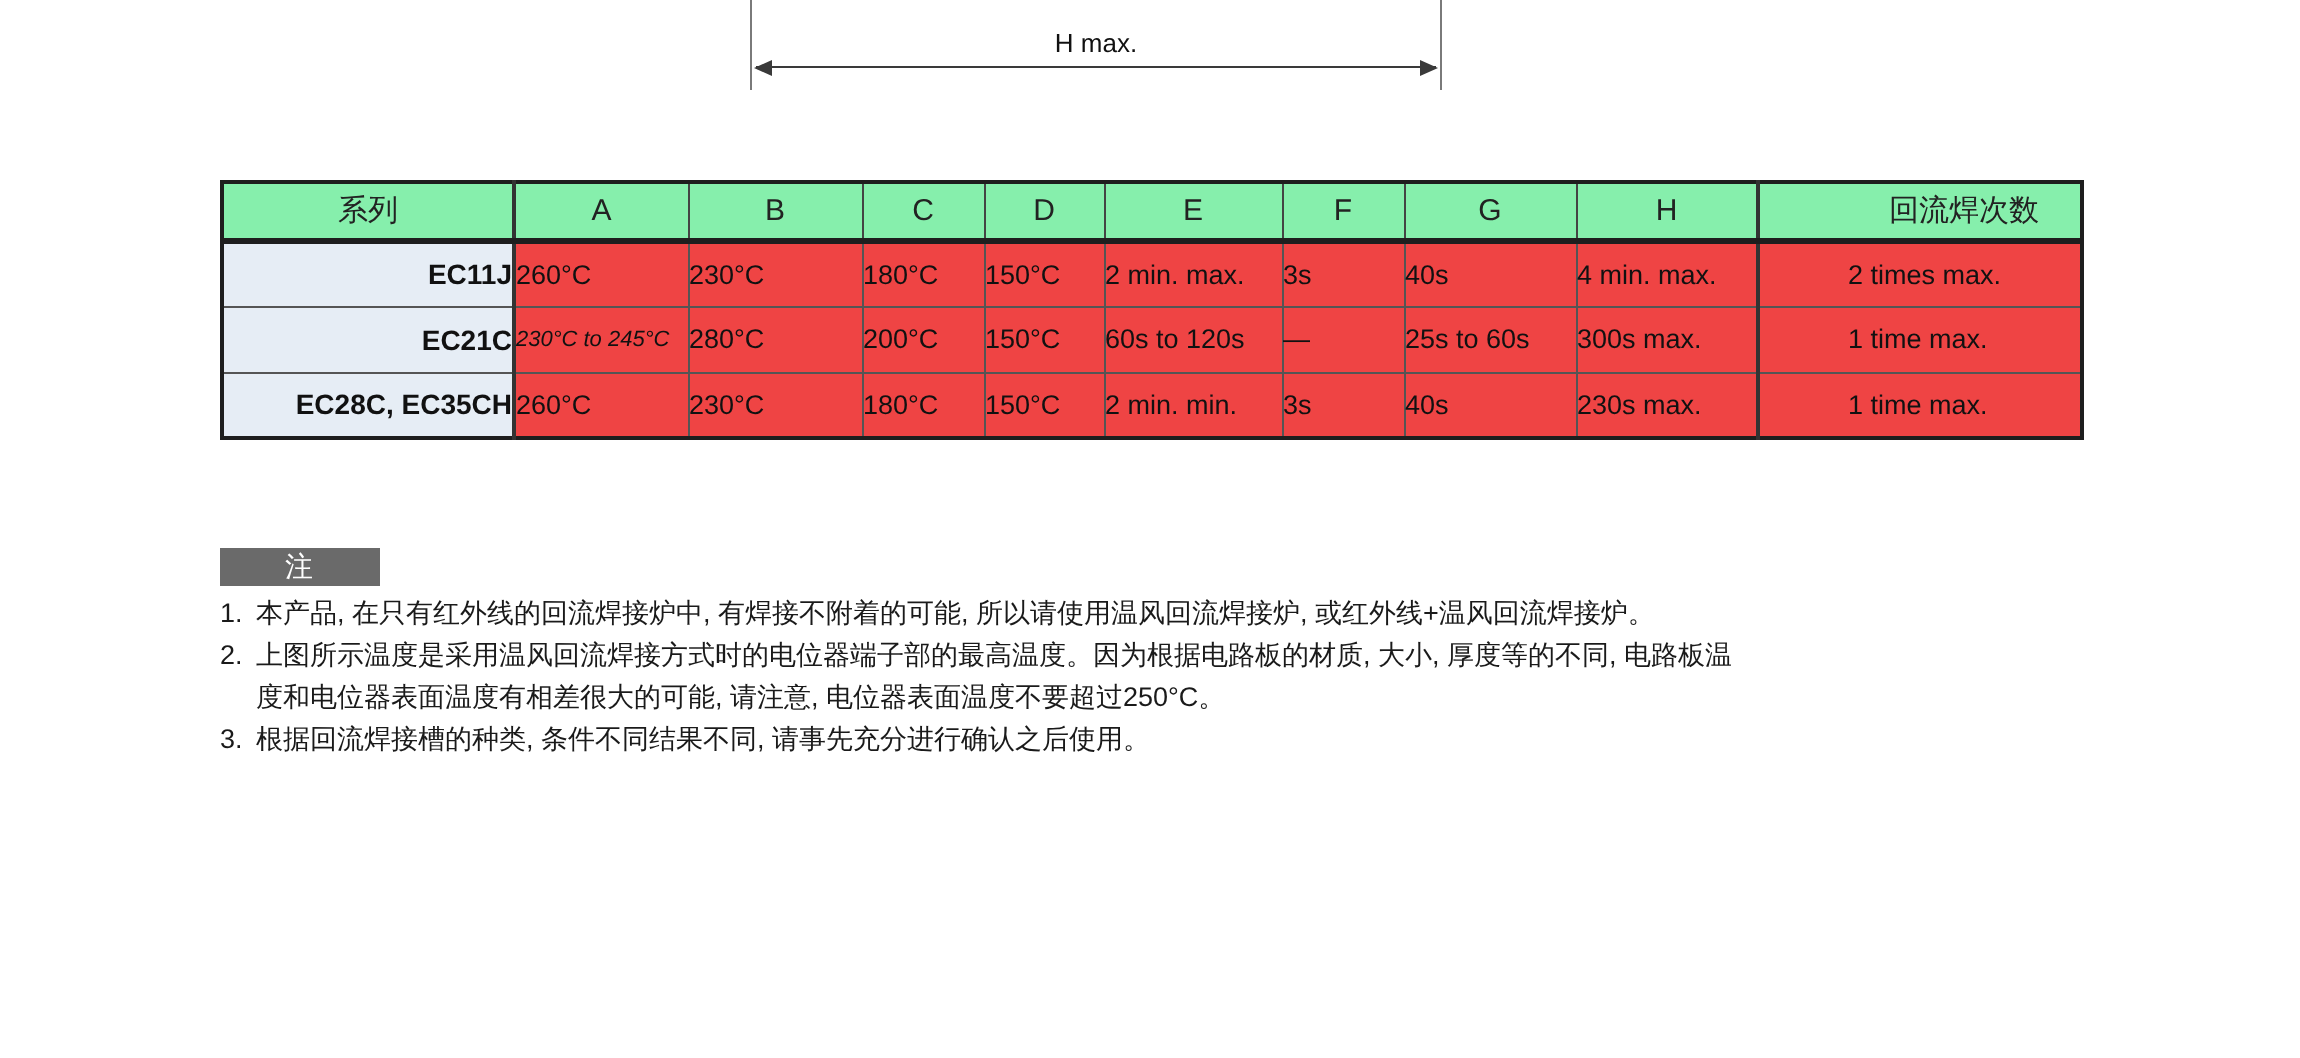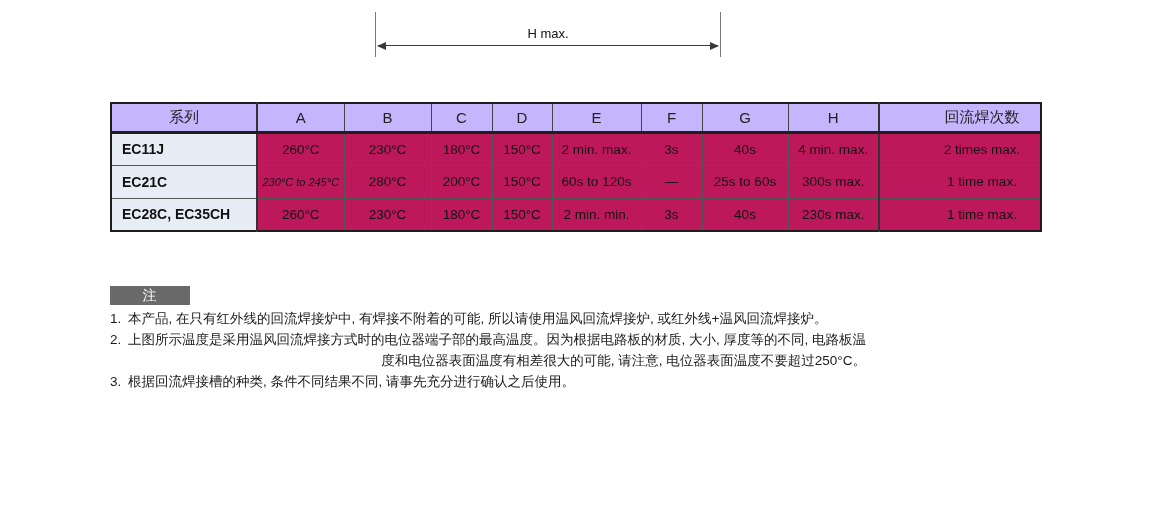"H max." .page { margin-top: 12px -> none }
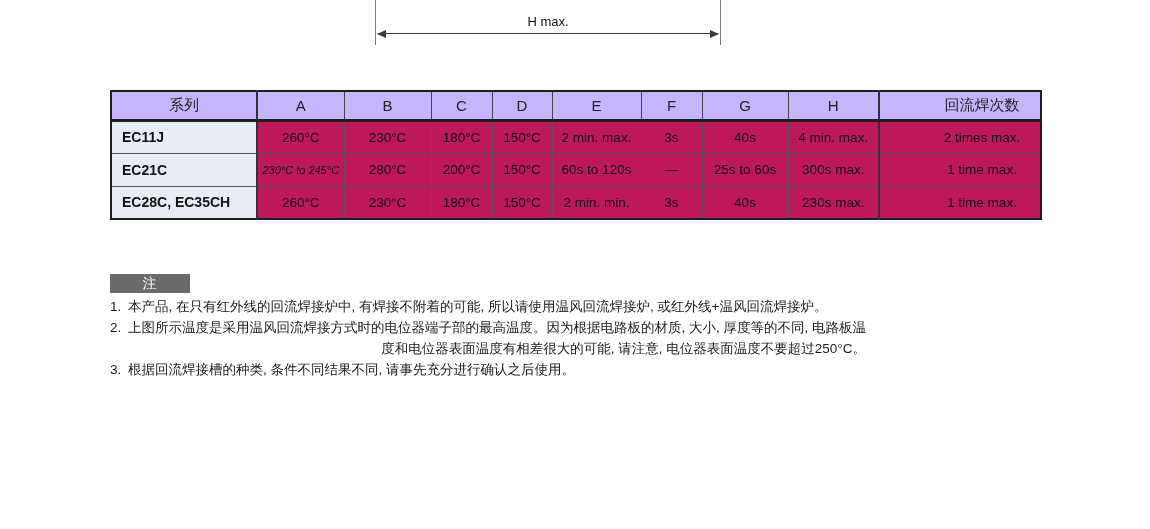"系列" .spec-table th { background: #c4b5fd -> #86efac }
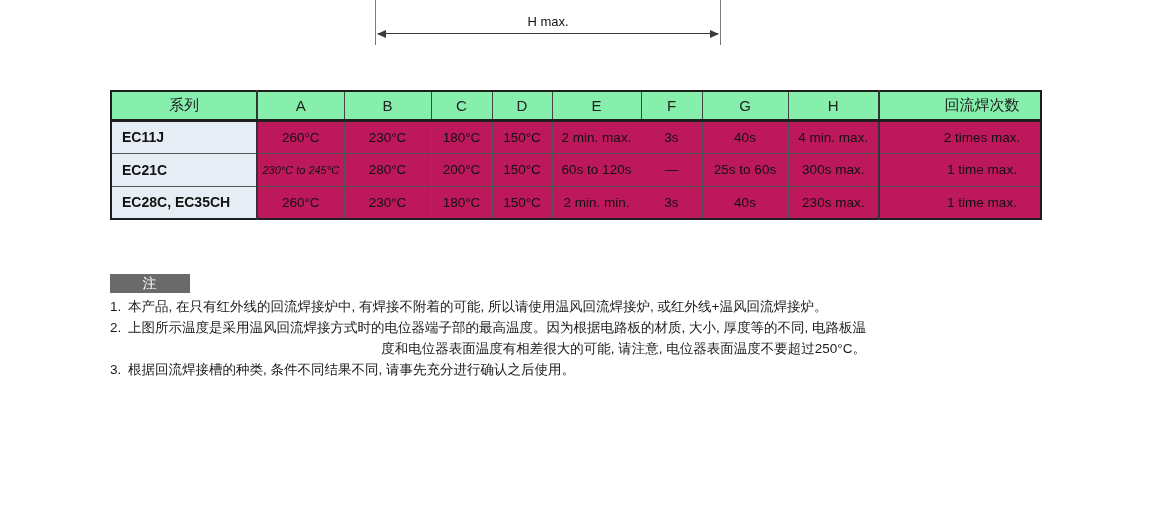"EC11J" .spec-table td.series-cell { text-align: left -> right }
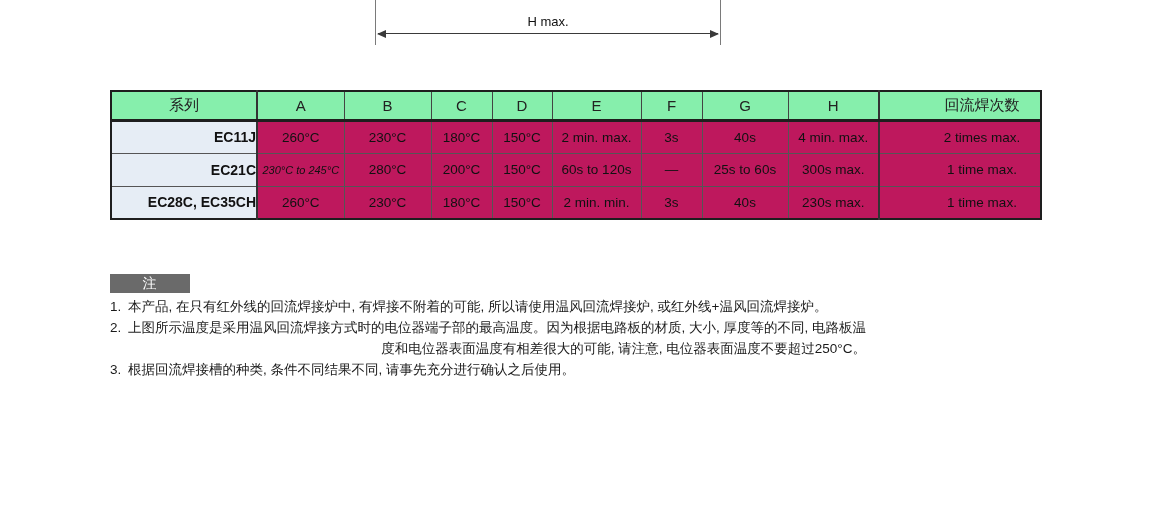"260°C" .spec-table td { background: #be185d -> #ef4444; text-align: center -> none }
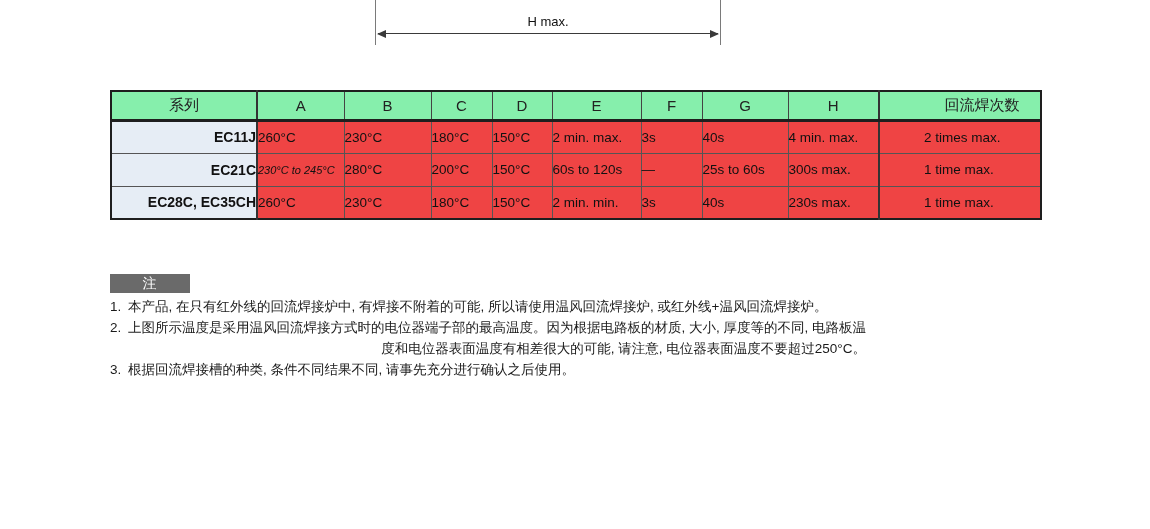"本产品, 在只有红外线的回流焊接炉中, 有焊接不附着的可能," .note-text { text-align: right -> none }
